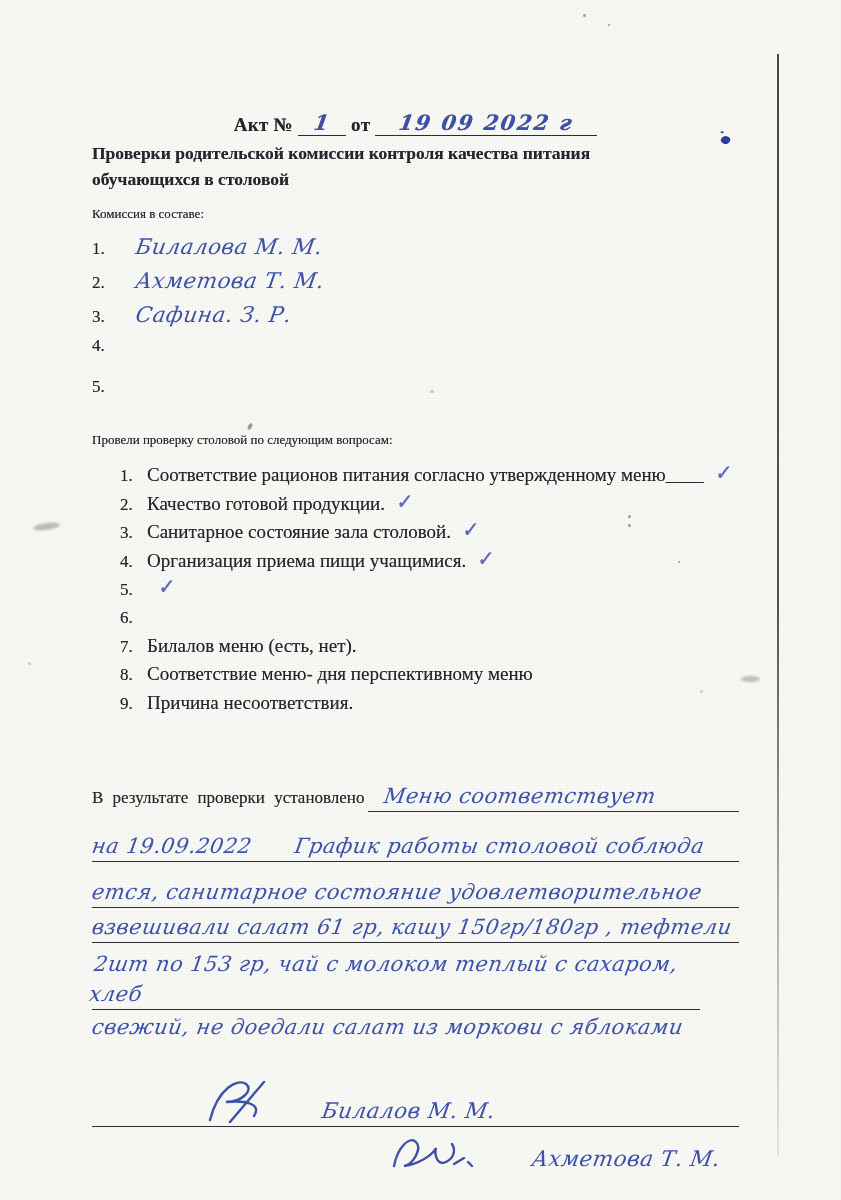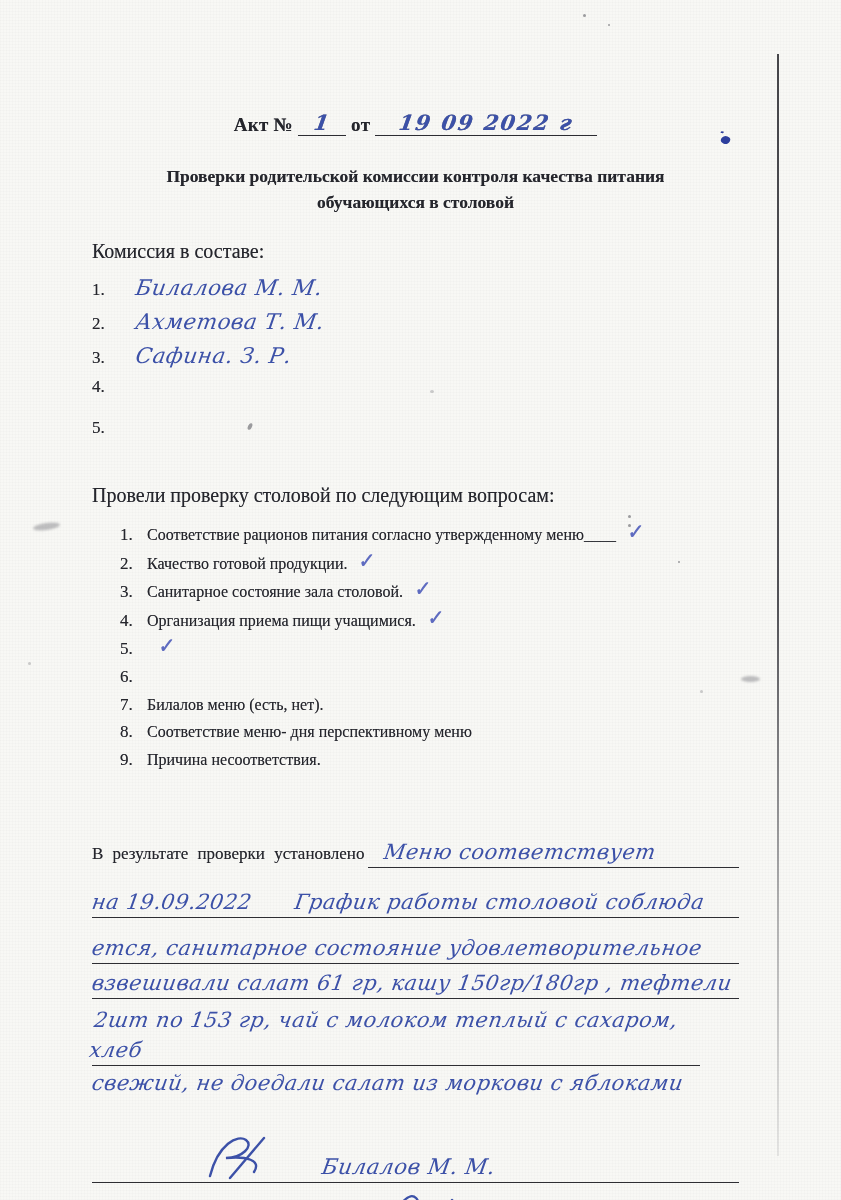"Проверки родительской комиссии контроля" .subtitle { margin-top: 27px -> 4px; text-align: center -> none }
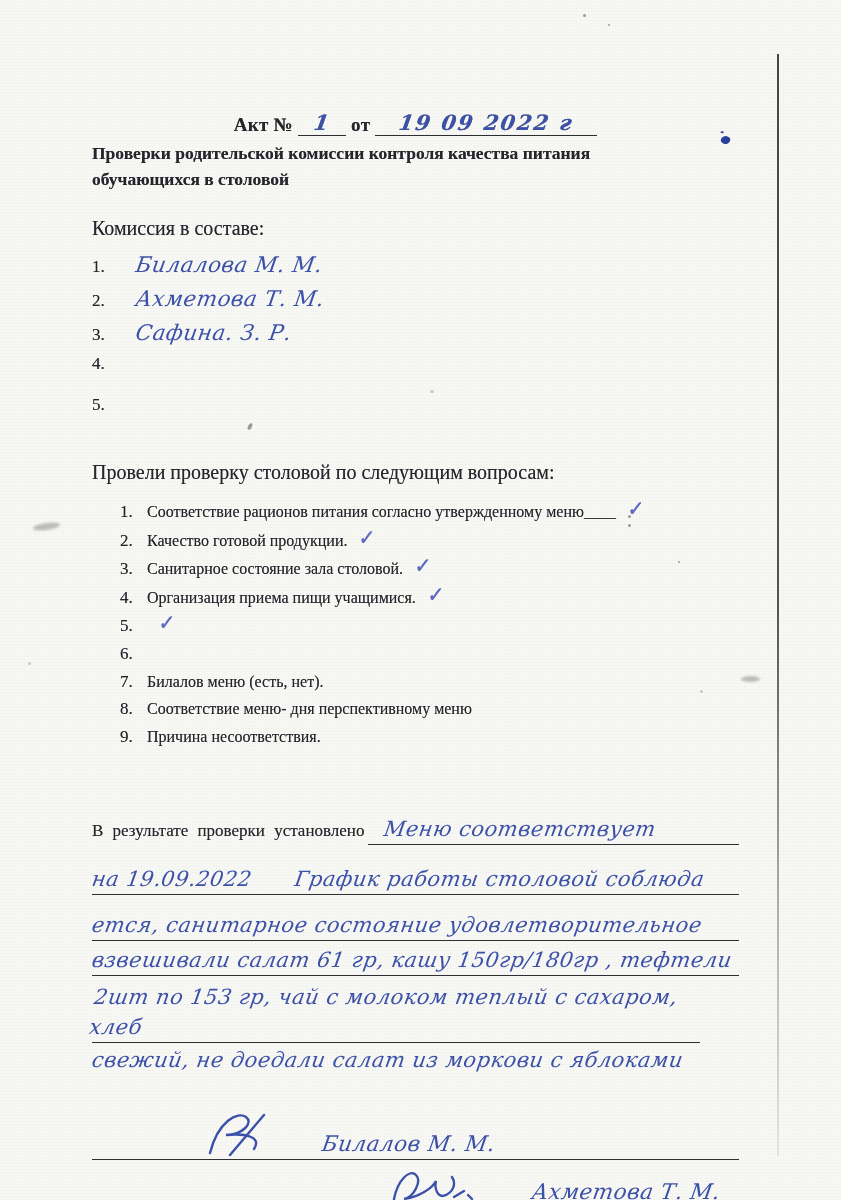"Комиссия в составе:" .section-heading { font-size: 20px -> 13px; margin-top: 25px -> 14px }
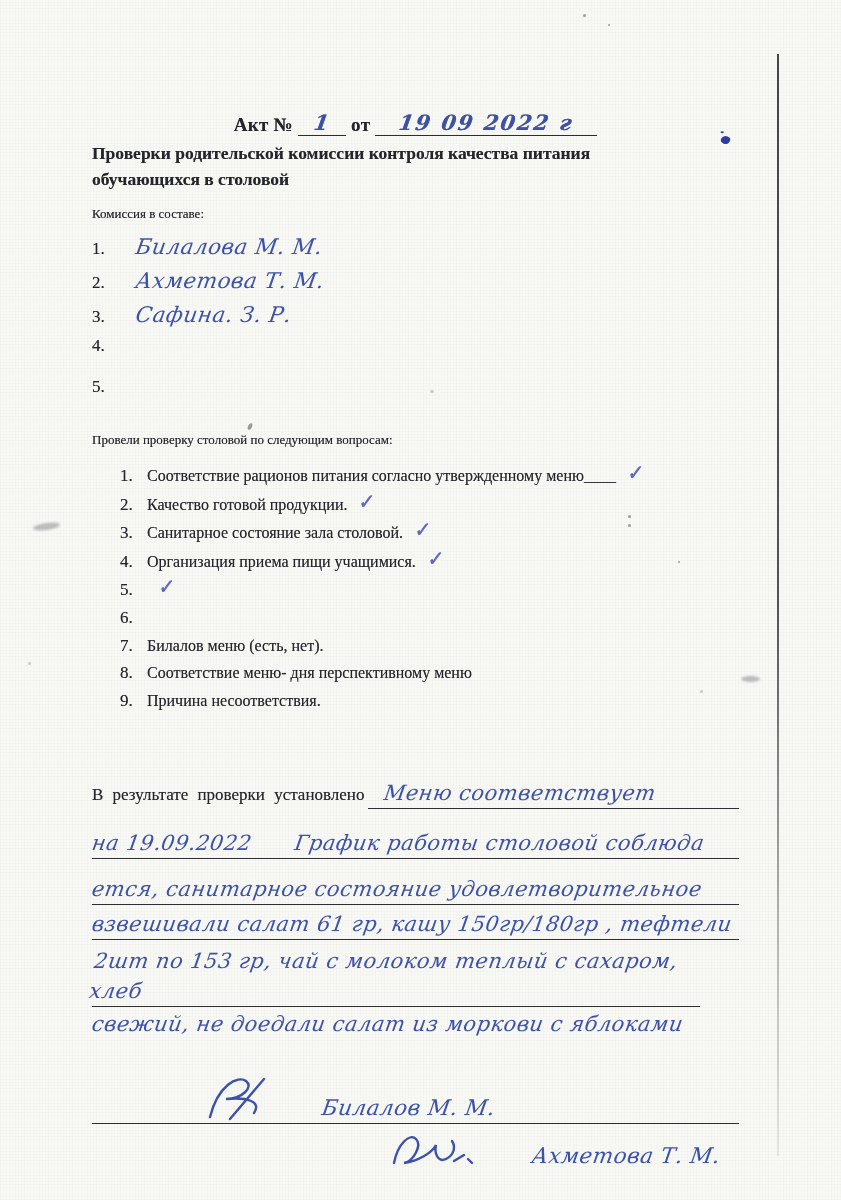"Соответствие рационов питания согласно" .q-text { font-size: 16px -> 19px }
